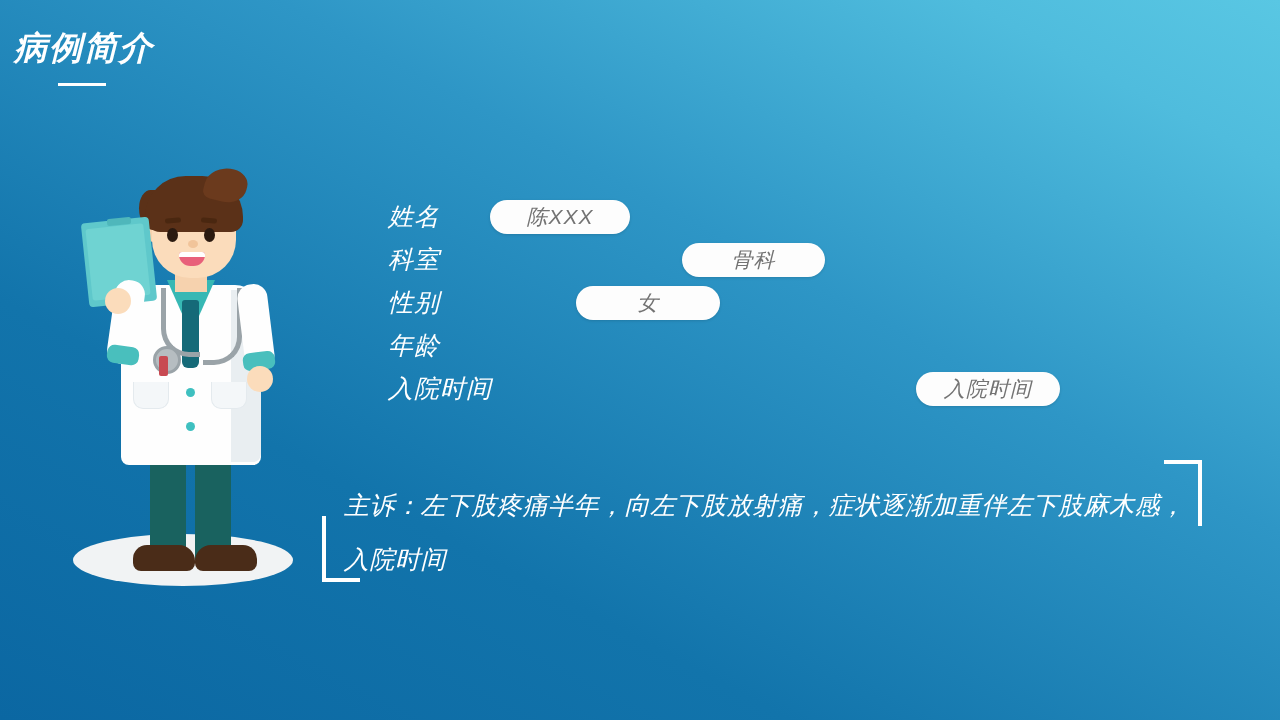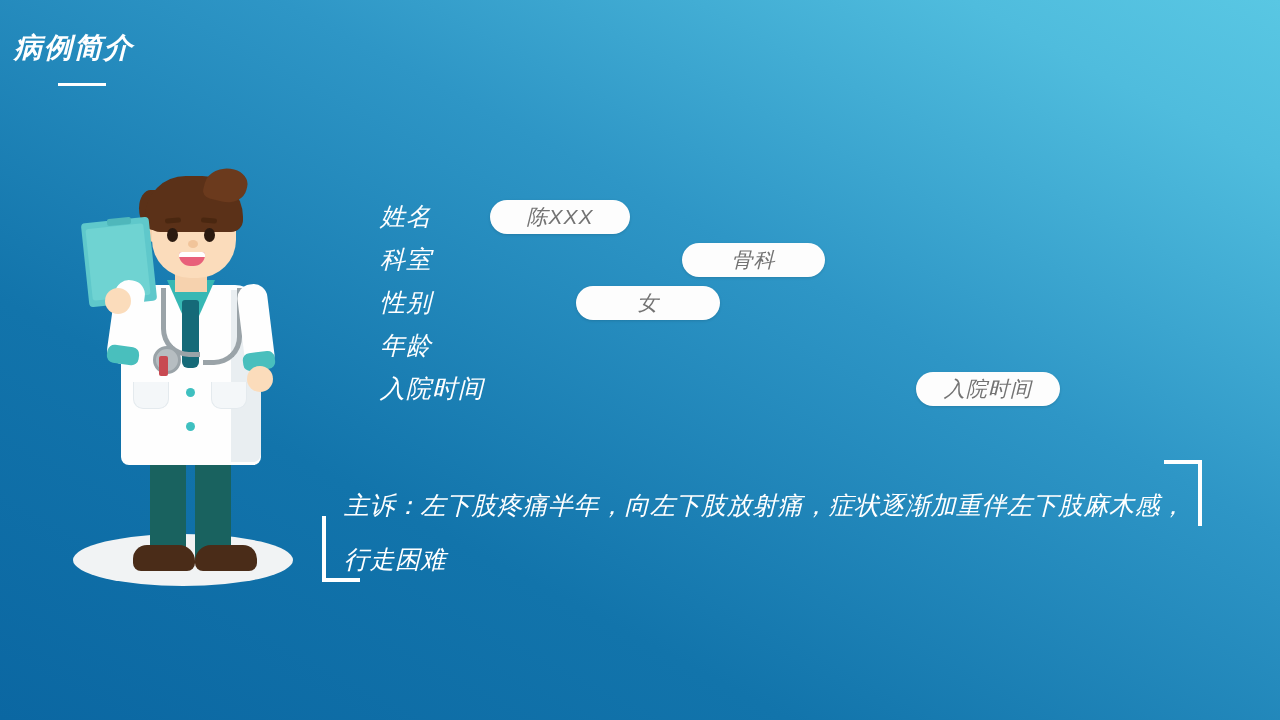"病例简介" #page-title { font-size: 28px -> 33px }
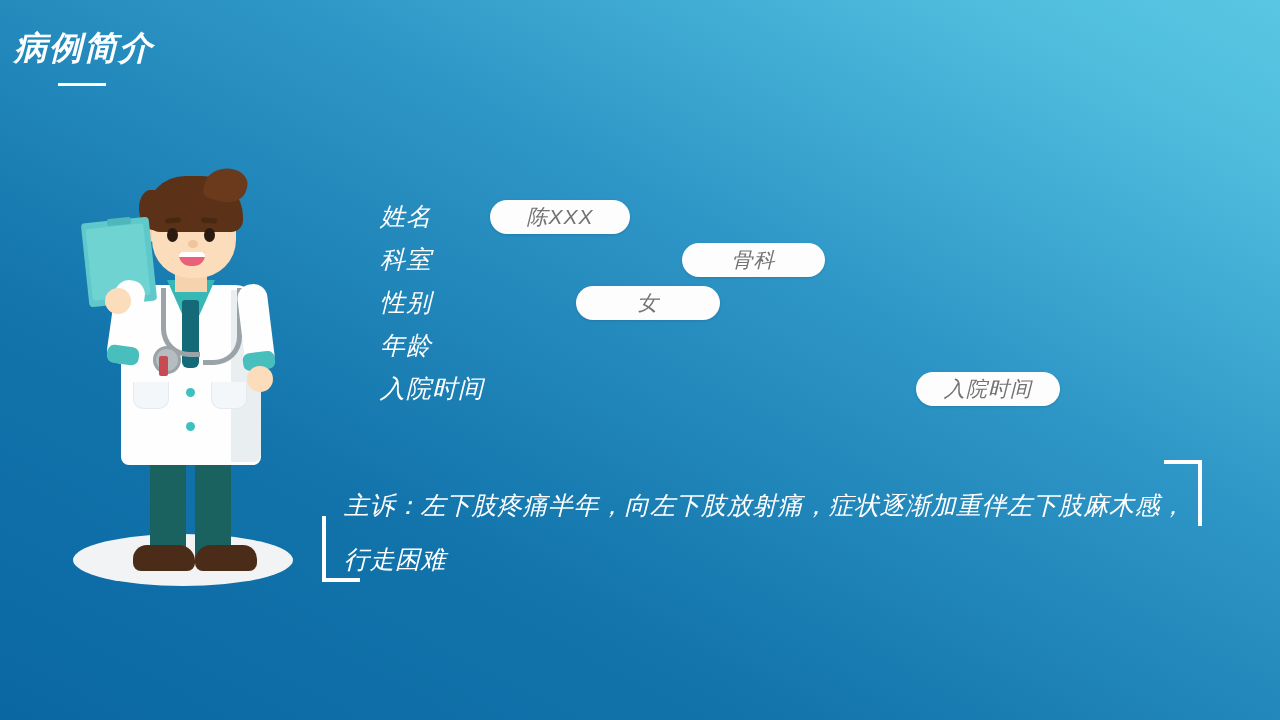"姓名" .info-label { left: 8px -> 16px }
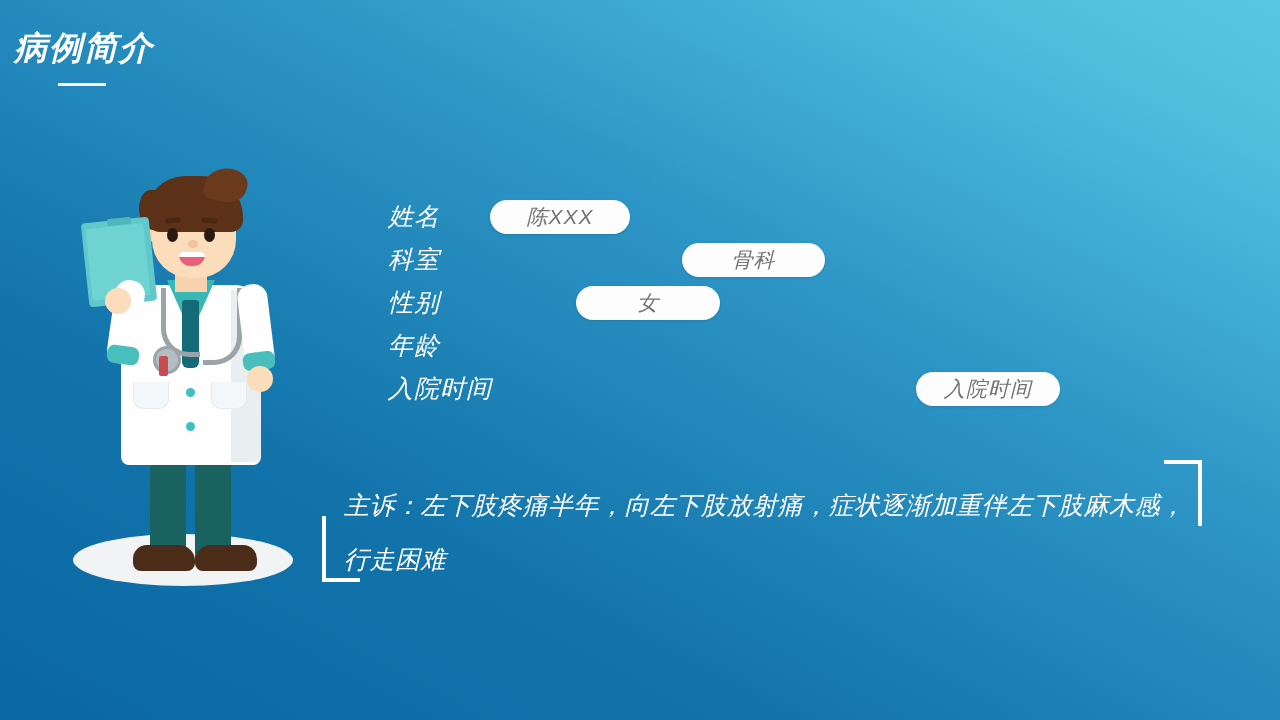"主诉：左下肢疼痛半年，向左下肢放射痛，症状逐渐加重伴左下肢麻木感，行走困难" div { text: 行走困难 -> 入院时间 }
